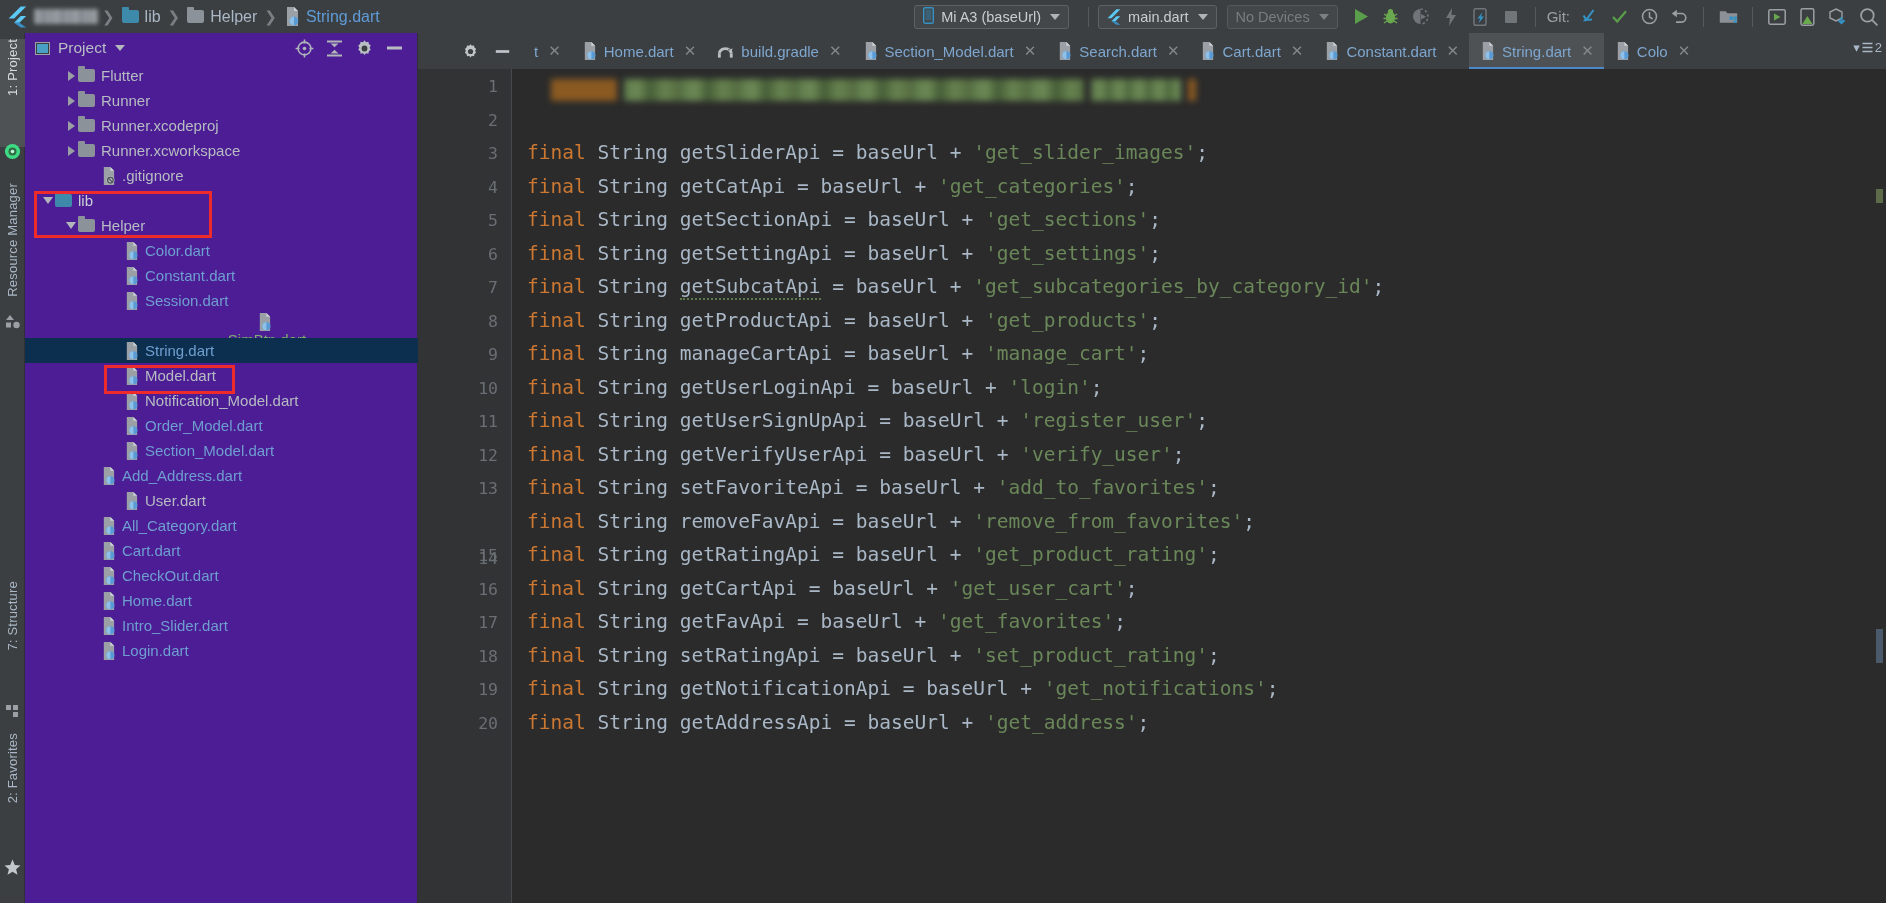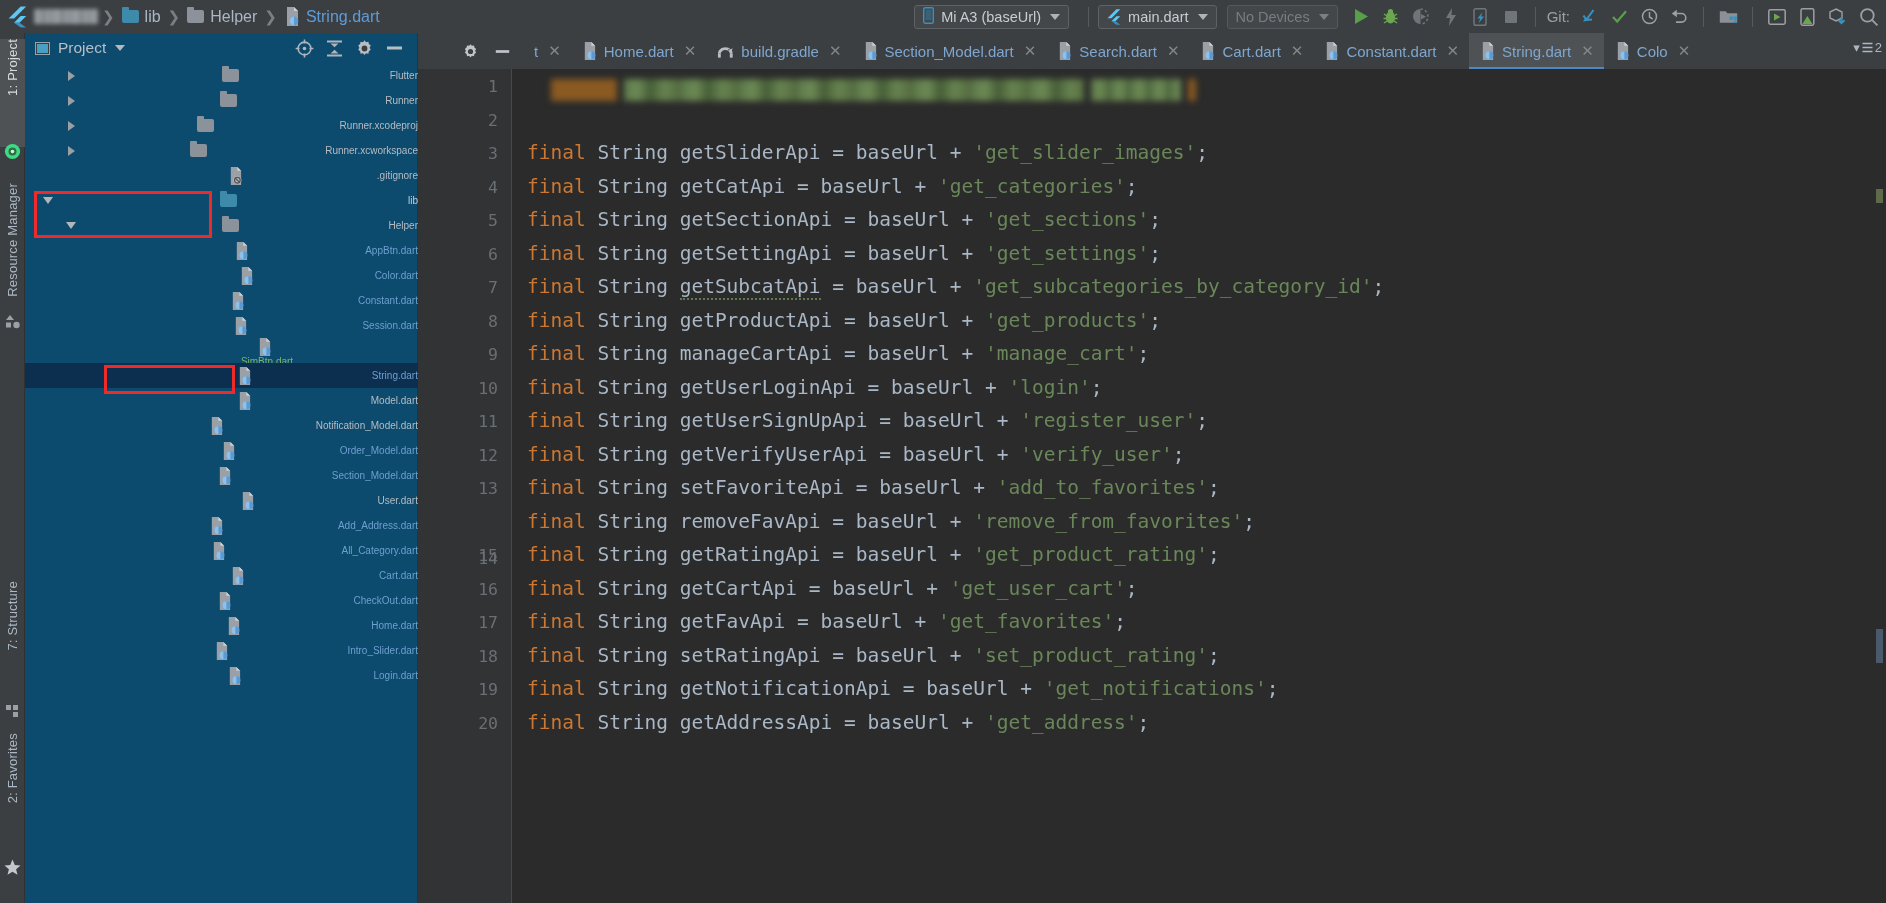"Project" .project { background: #0c4a6e -> #4c1d95 }
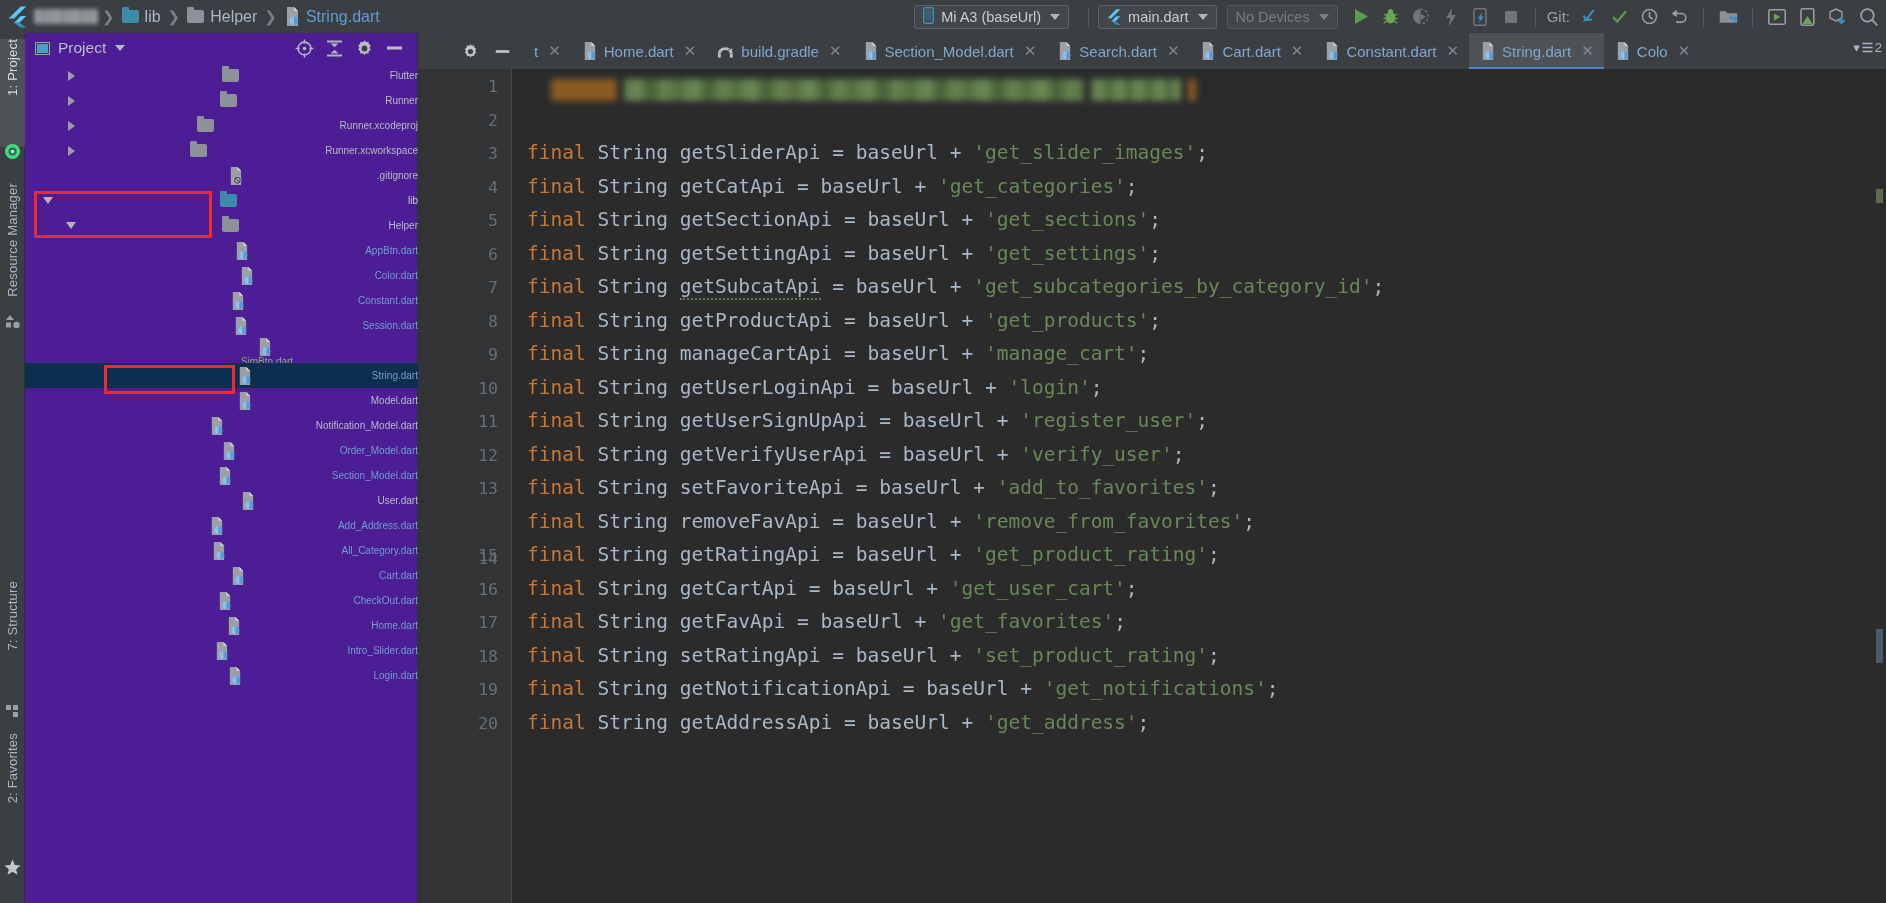"Flutter" .row { font-size: 10px -> 15px; justify-content: space-between -> none }
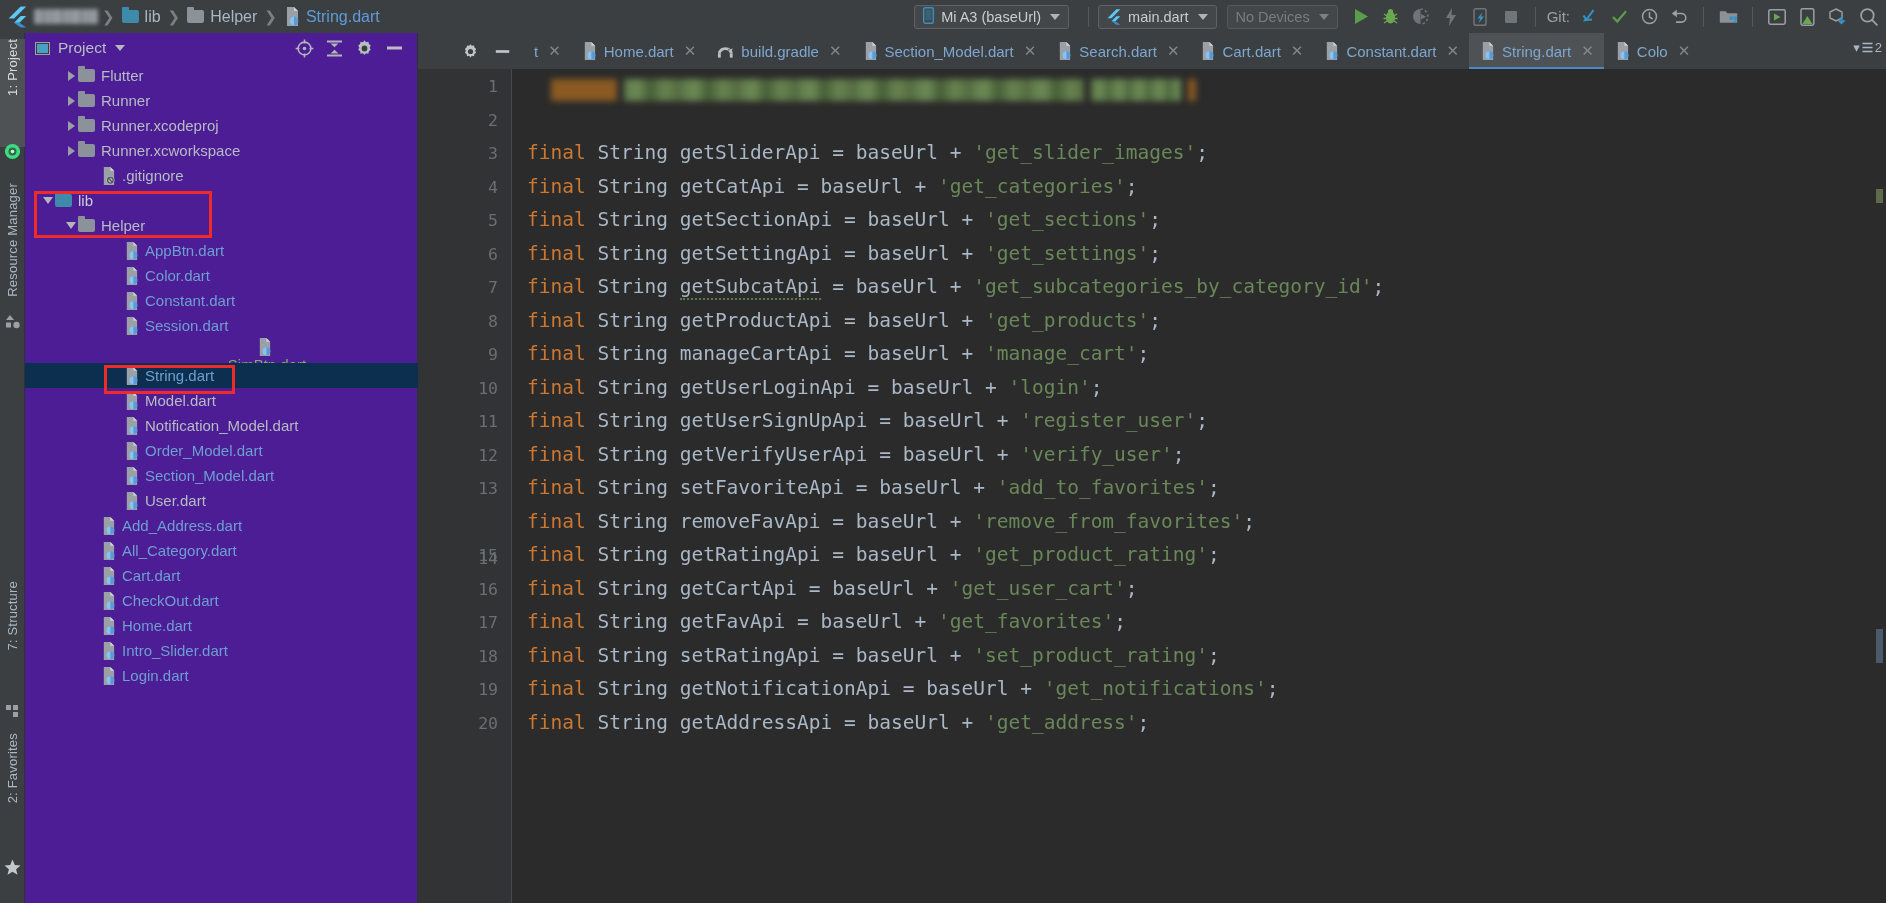"AppBtn.dart" div.row { html: <div> <span></span> <span> <svg> <path></path> <path></path> <circle></circle> <path></path> </svg> </span> <span>AppBtn.dart</span> </div> -> none }
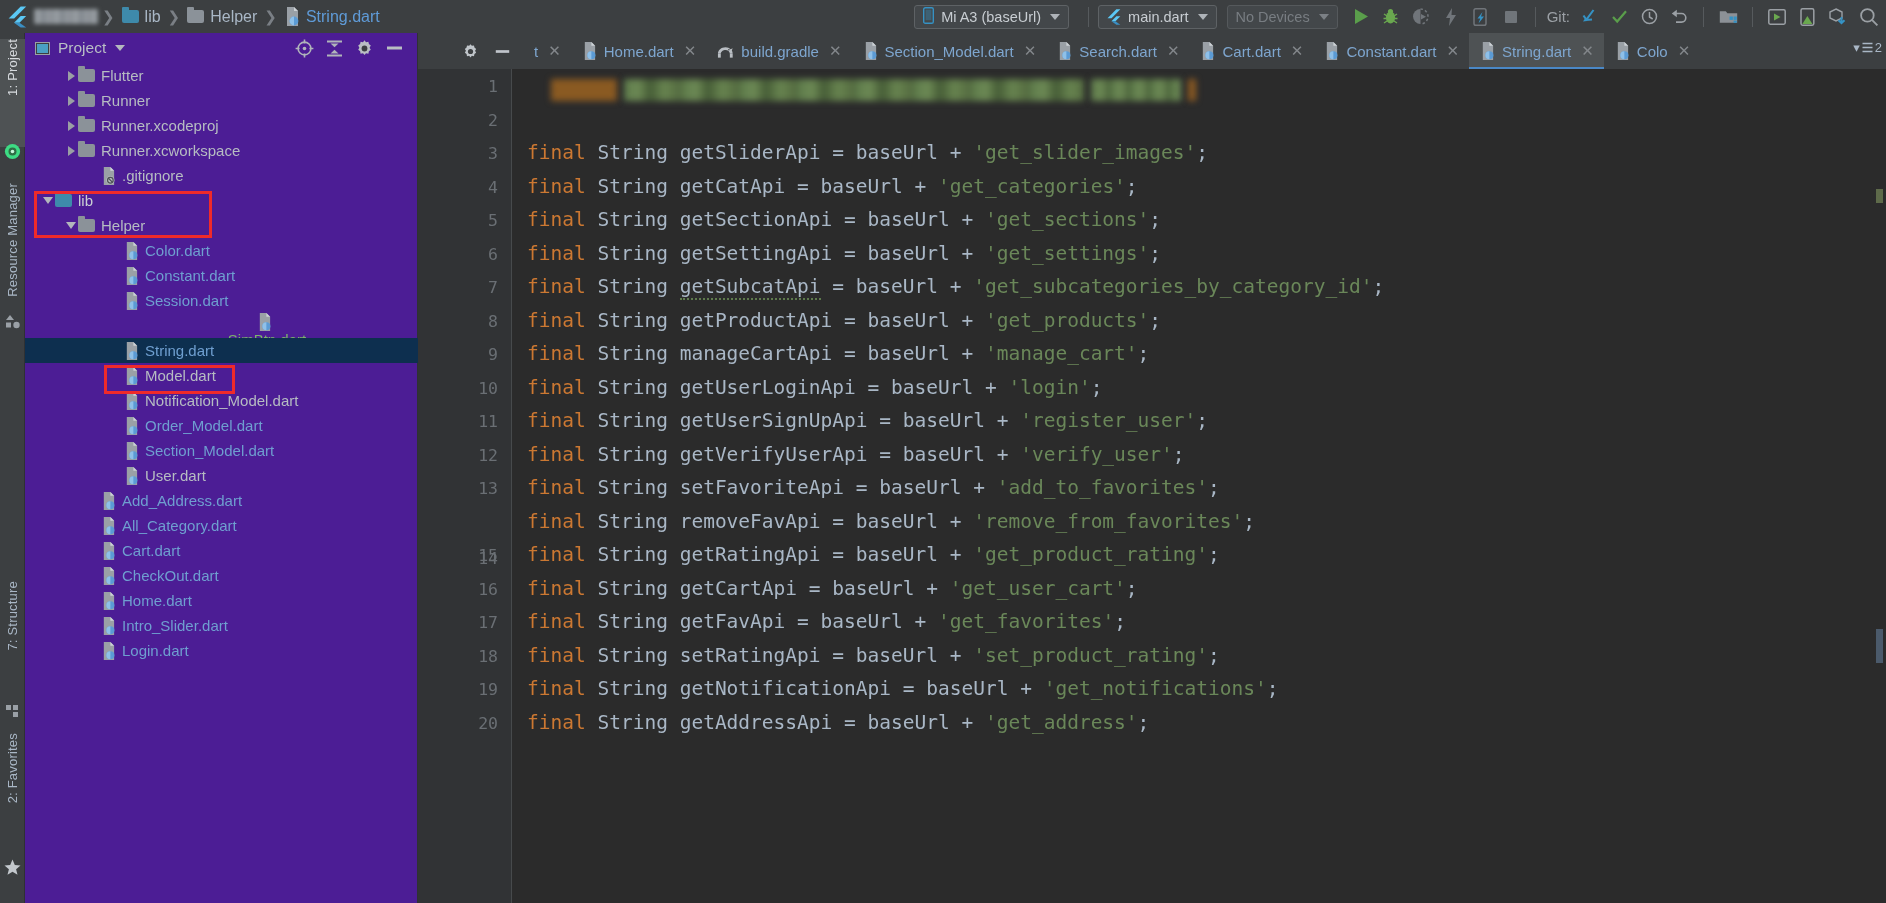"User.dart" div.row { order: before "Add_Address.dart" -> after "Add_Address.dart" }
